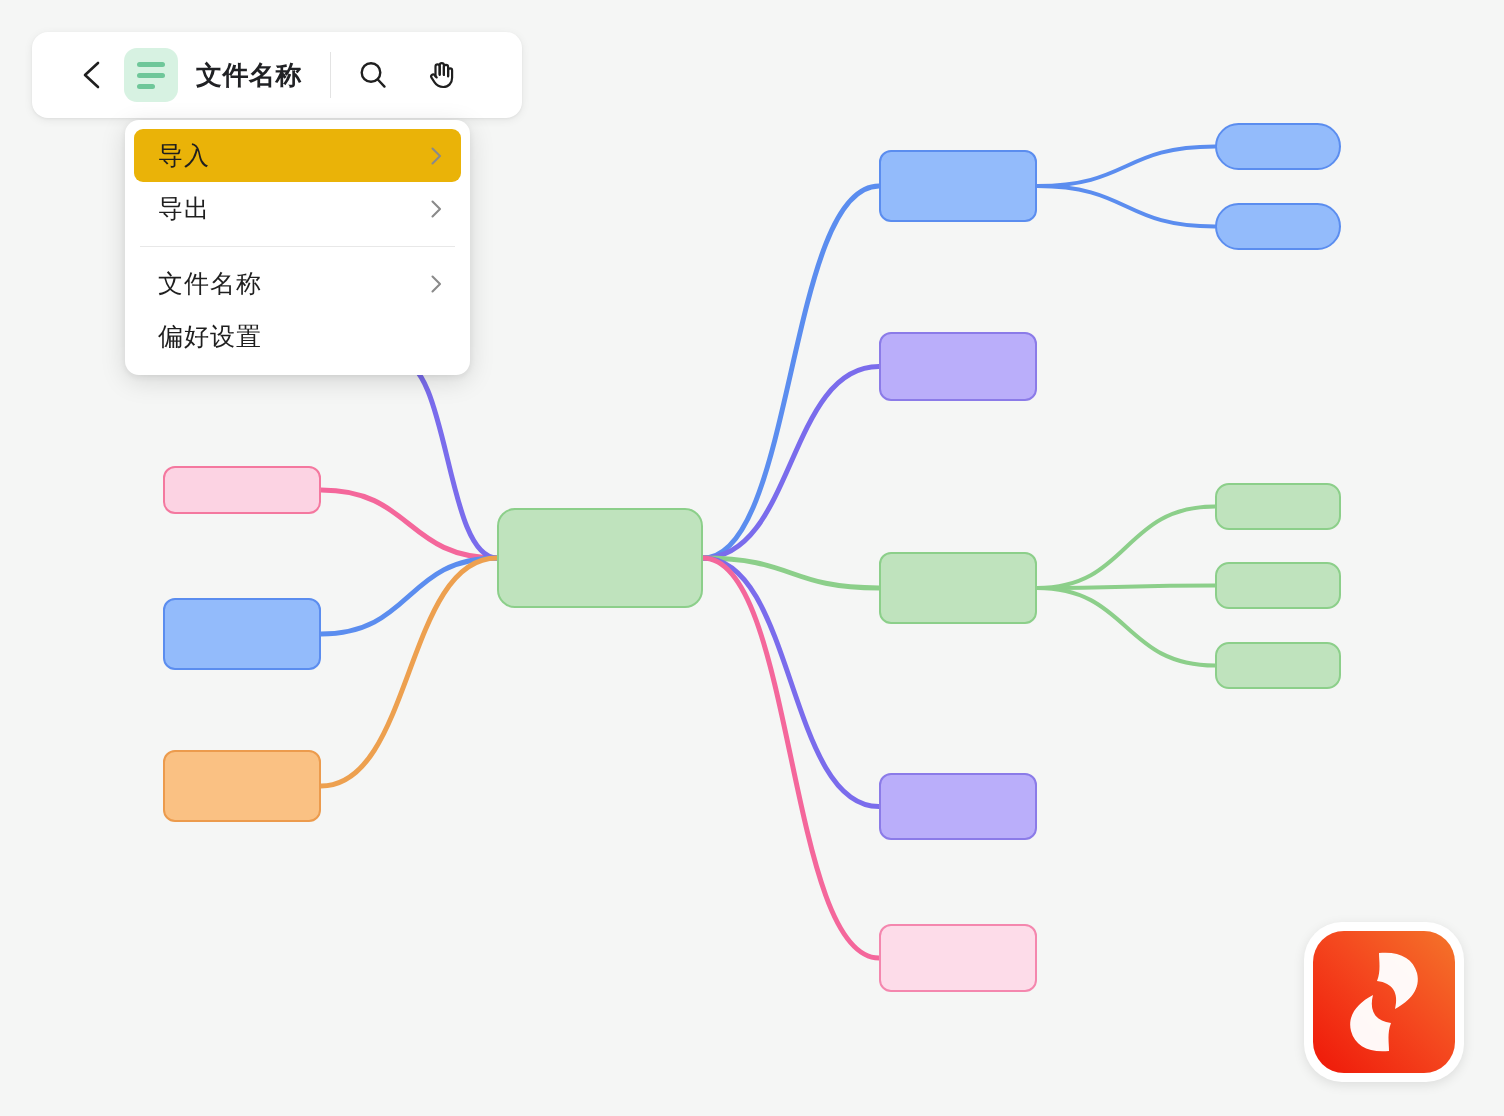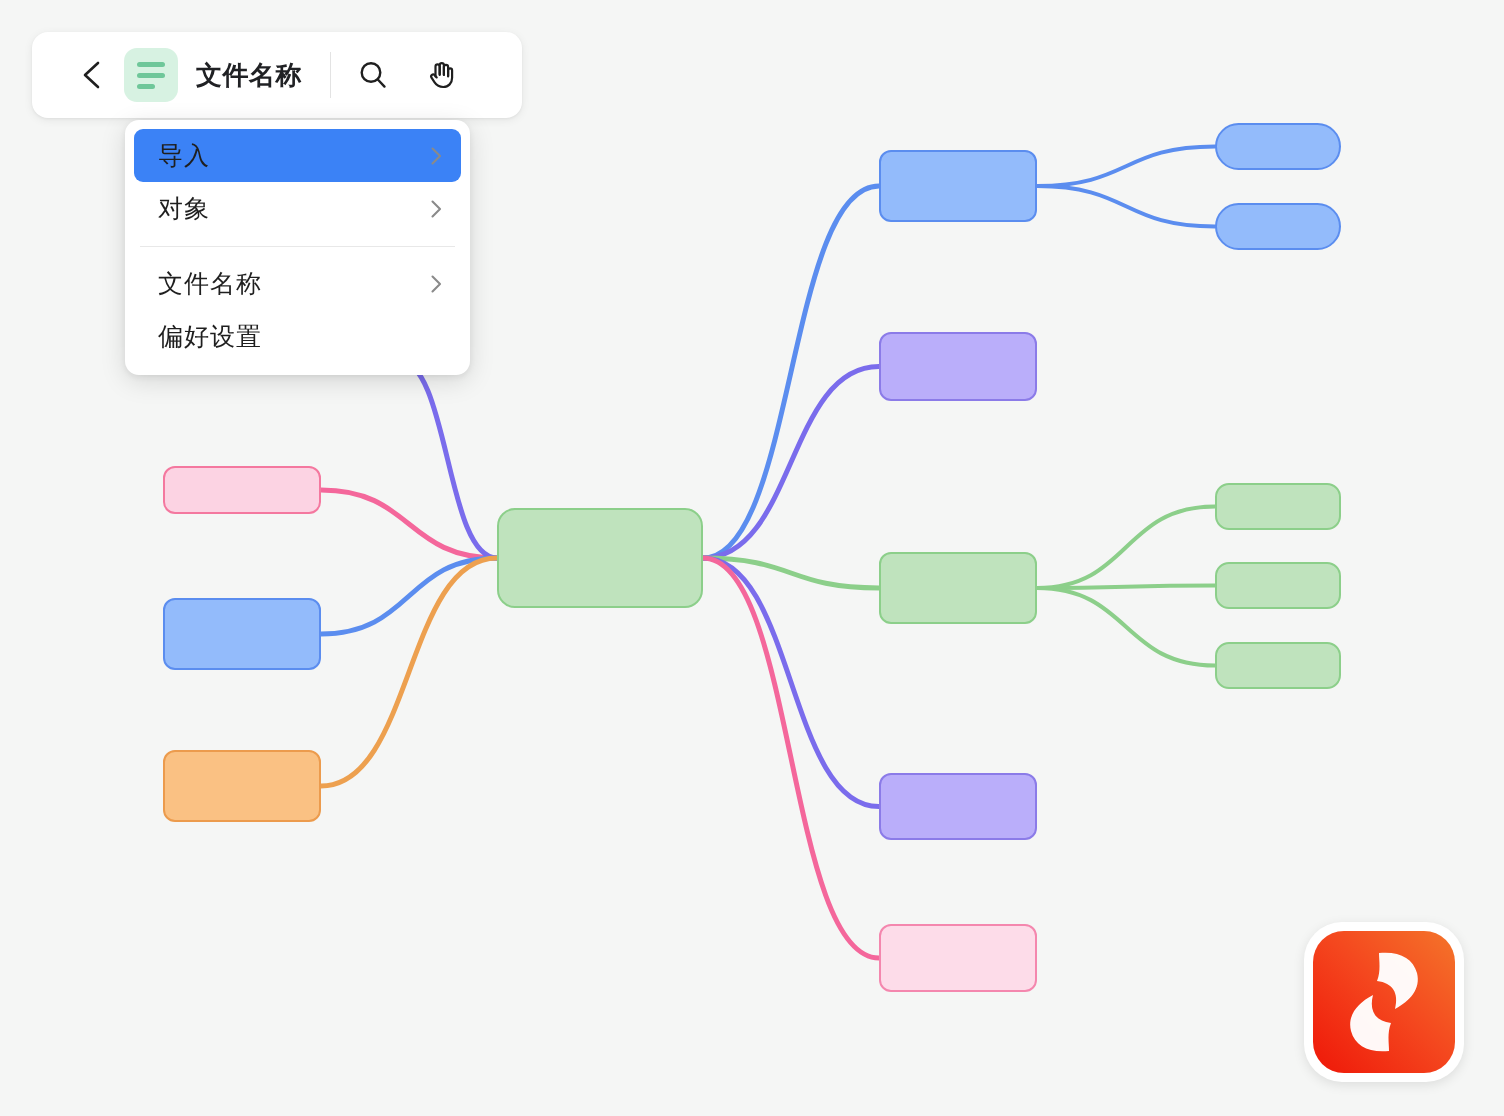"导入" .menu-item.active { background: #3b82f6 -> #eab308 }
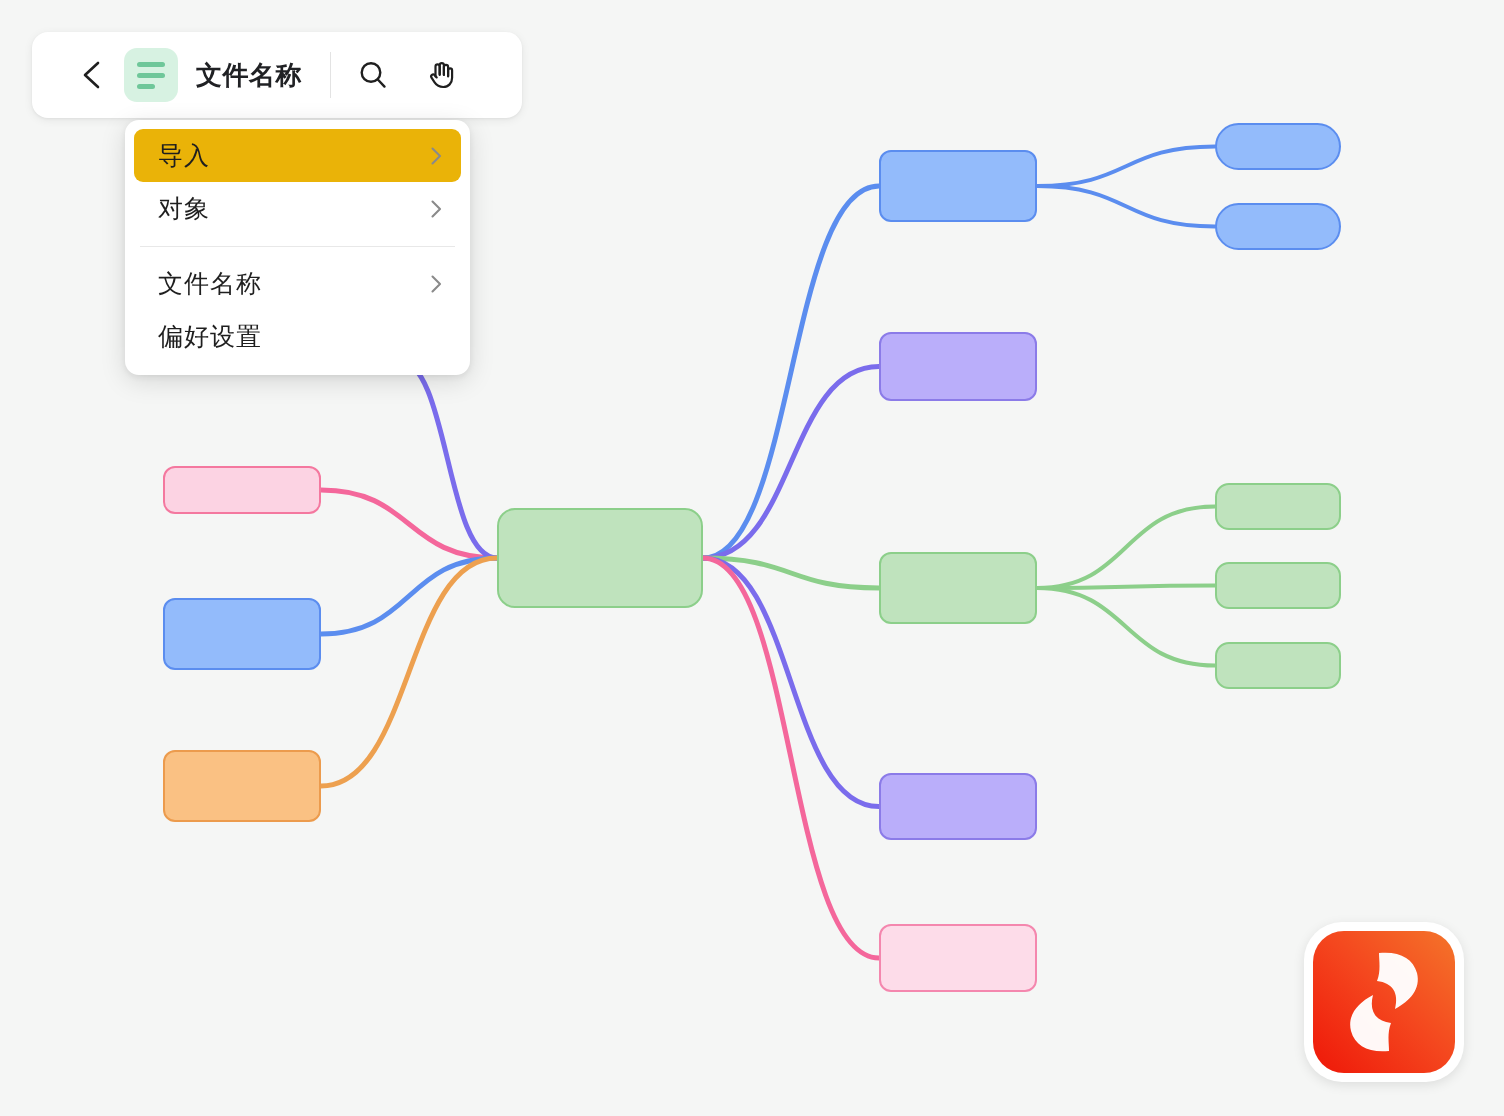"导出" div.menu-item { html: none -> <div> <span>导出</span> <span> <svg> <path></path> </svg> </span> </div> }
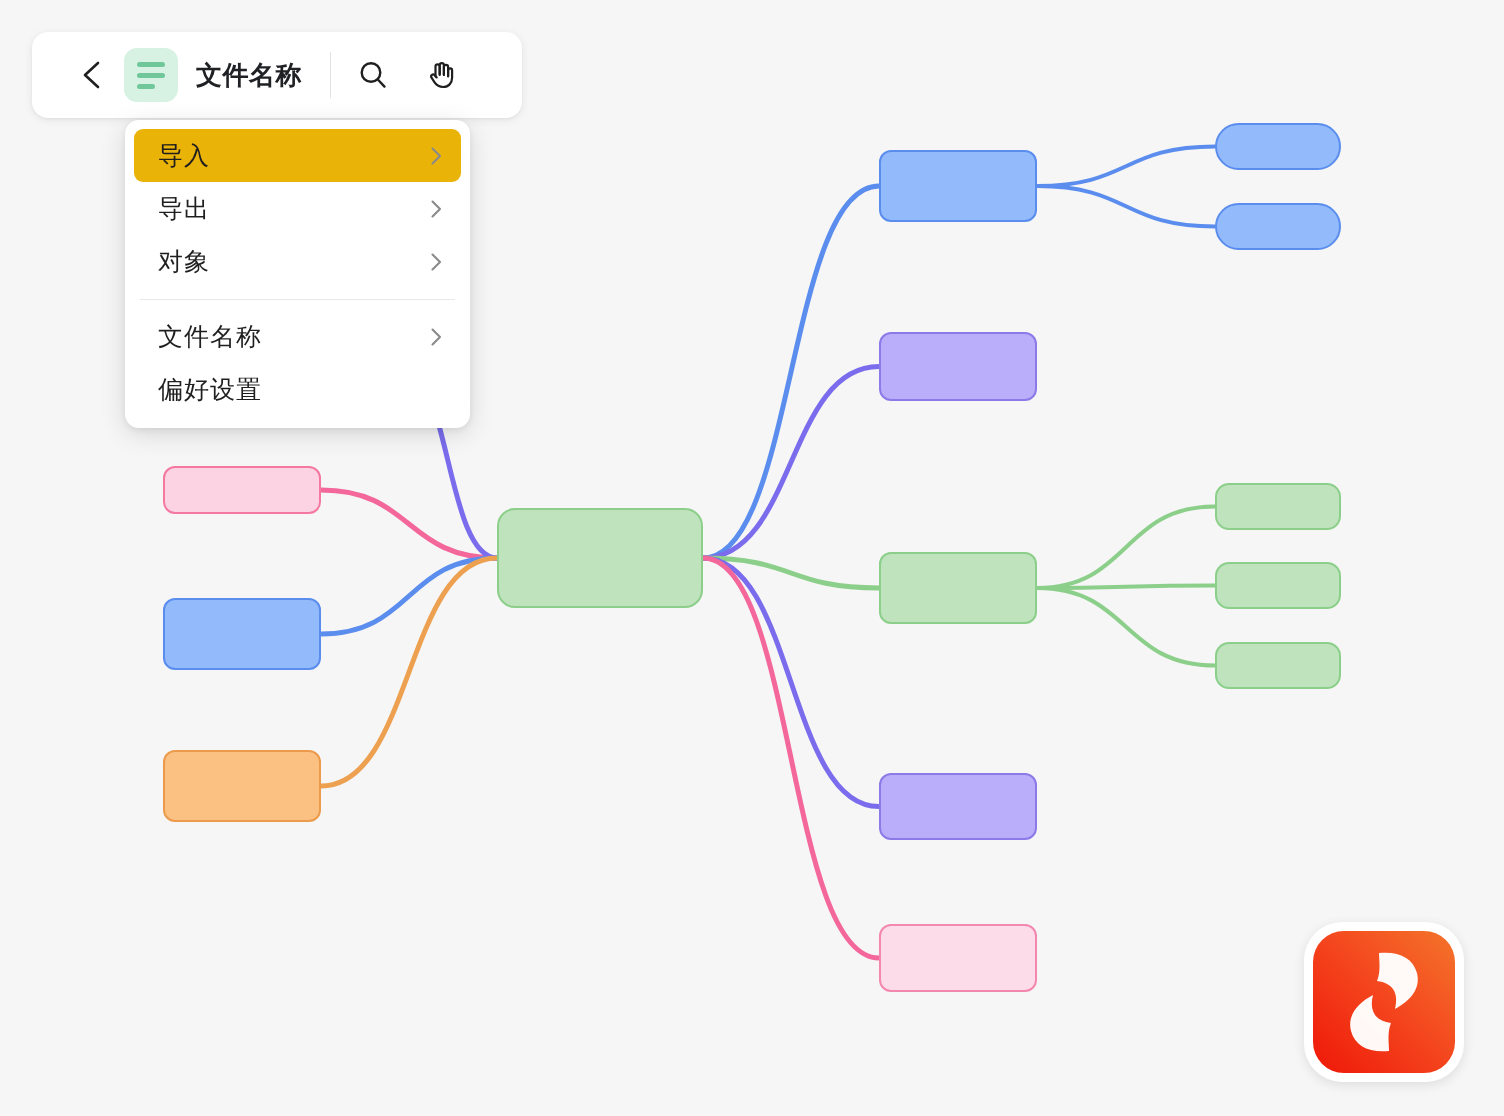"对象" div.menu-item { html: <div> <span>对象</span> <span> <svg> <path></path> </svg> </span> </div> -> none }
